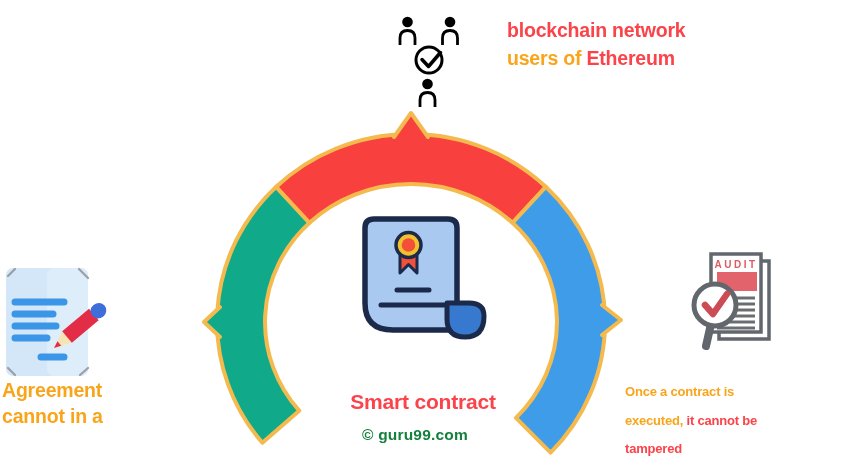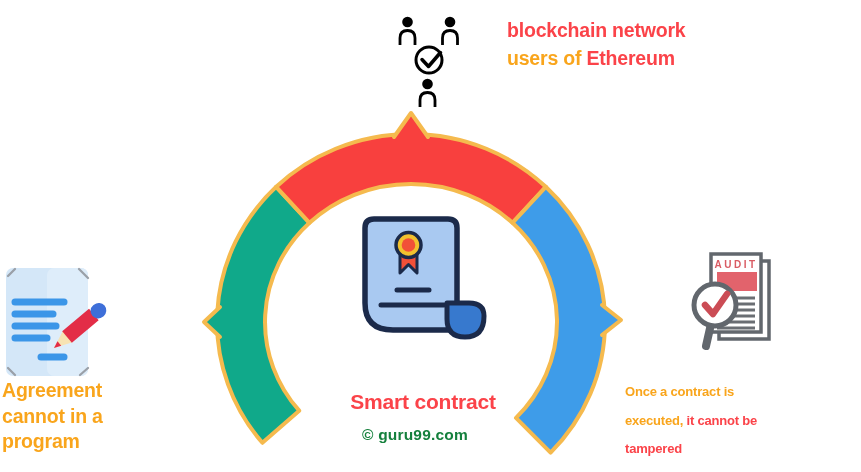"program" div { html: <div>program</div> -> none }
